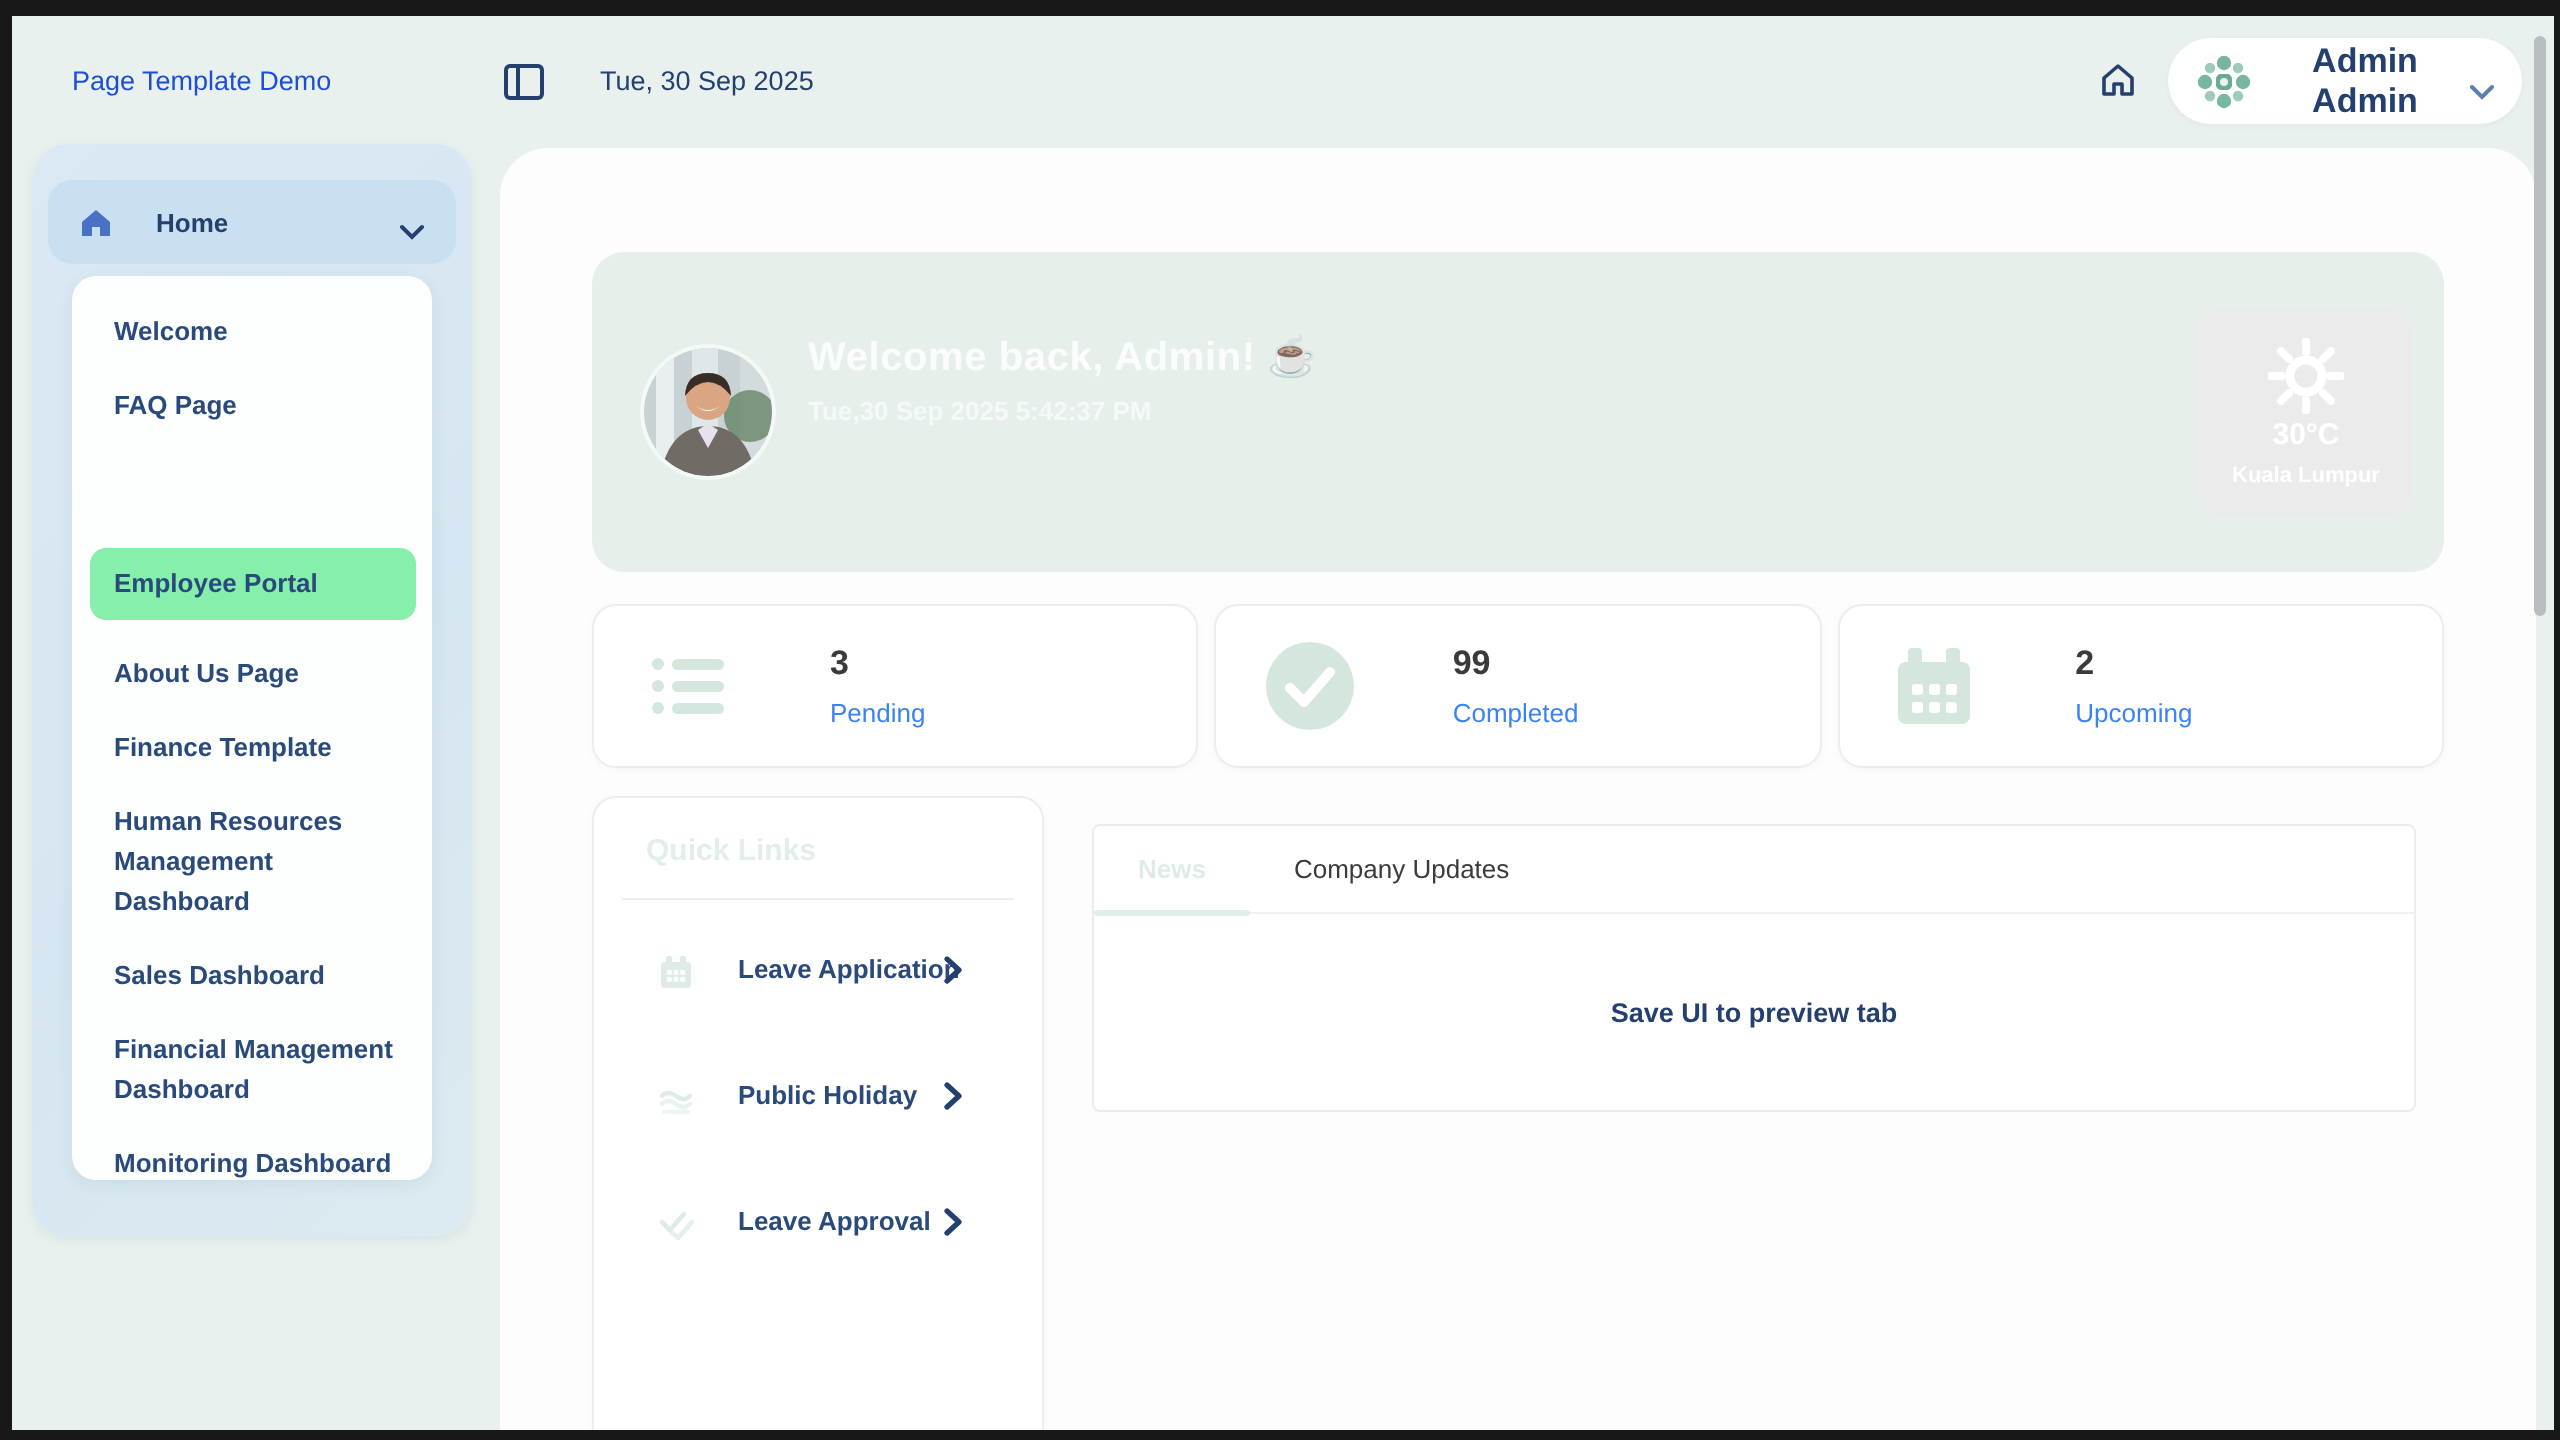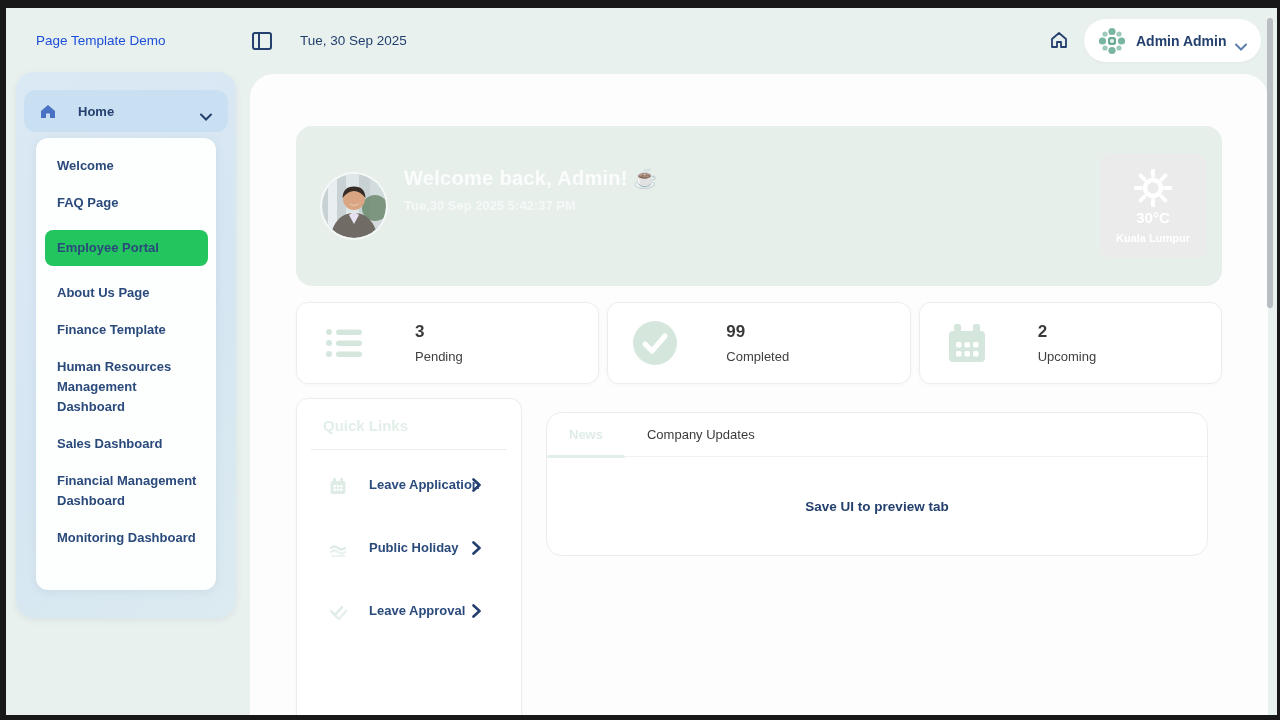"Admin Admin" .user-name { font-size: 14px -> 17px; text-align: none -> center }
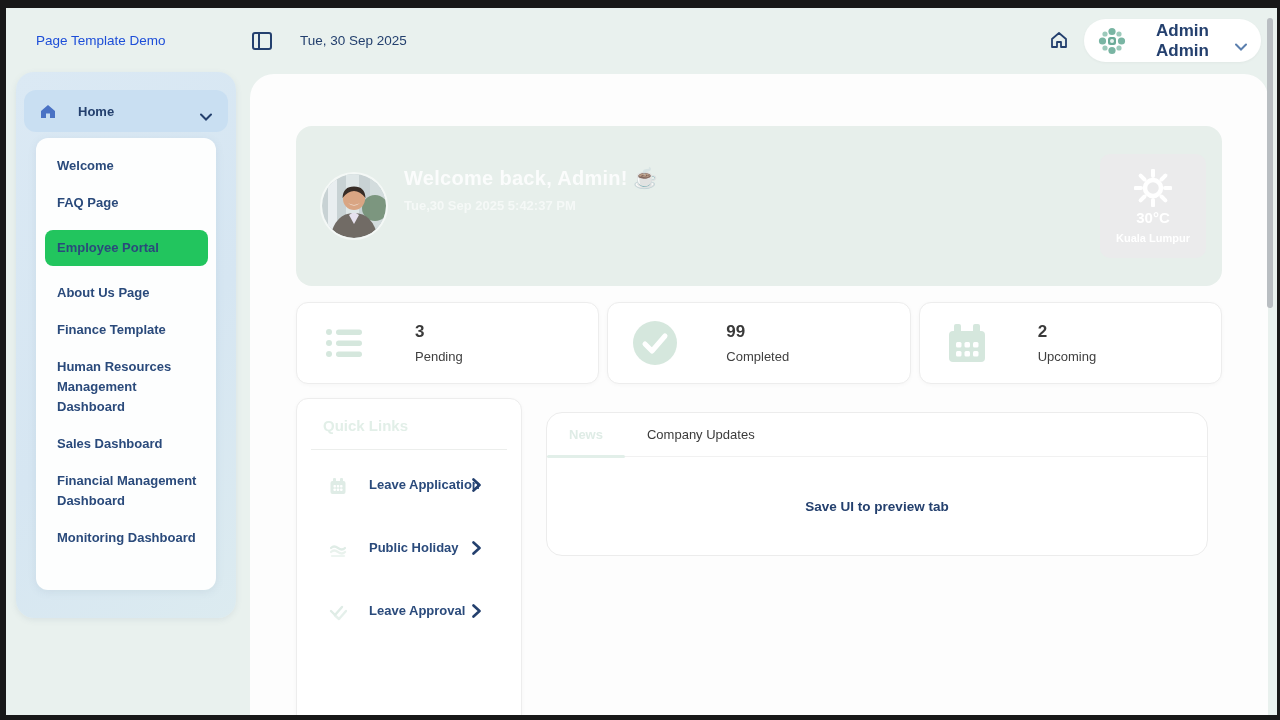"Employee Portal" .side-item.active { background: #22c55e -> #86efac; margin-top: none -> 44px }
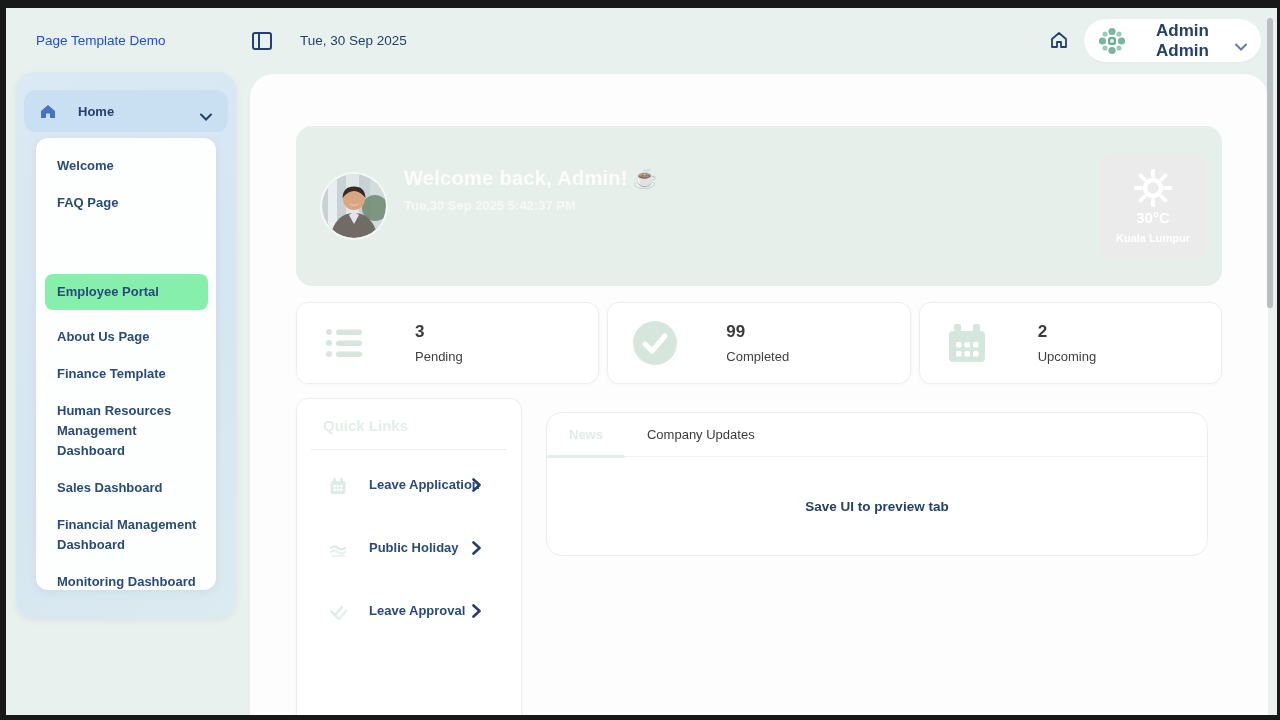"Pending" .stat-label { color: #404040 -> #3b82f6 }
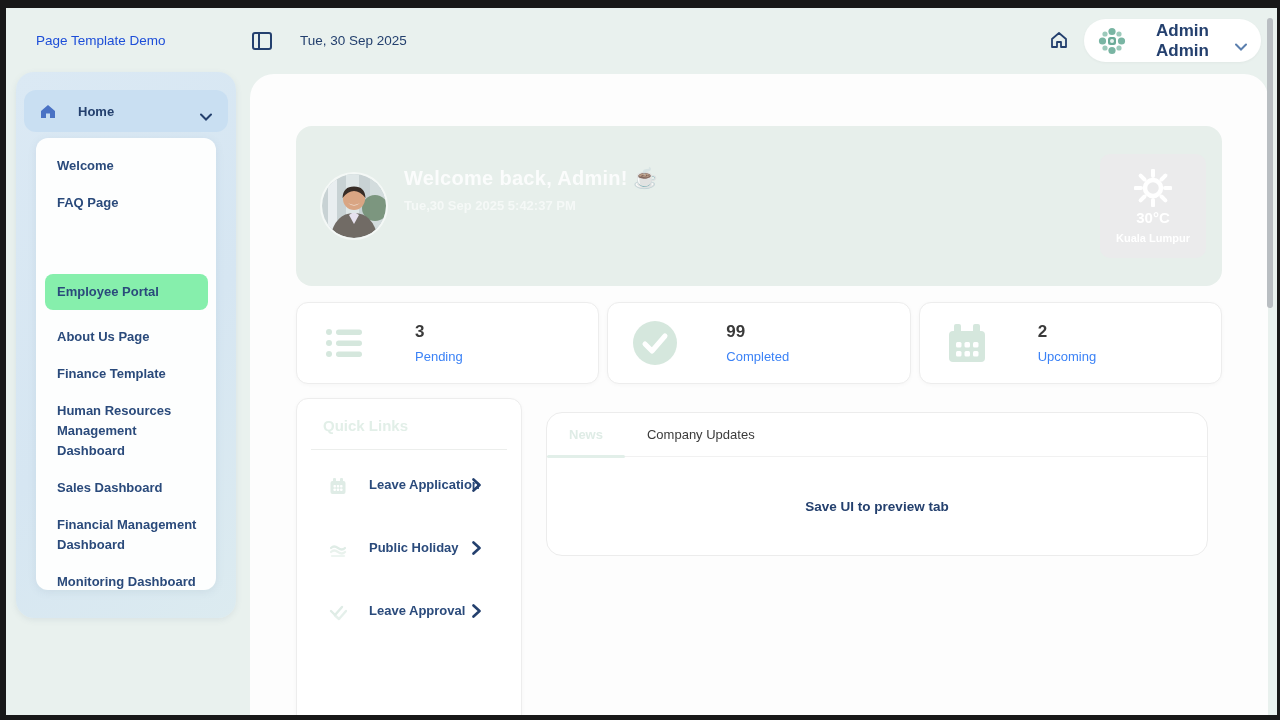"News" .tabs-card { border-radius: 16px -> 4px }
